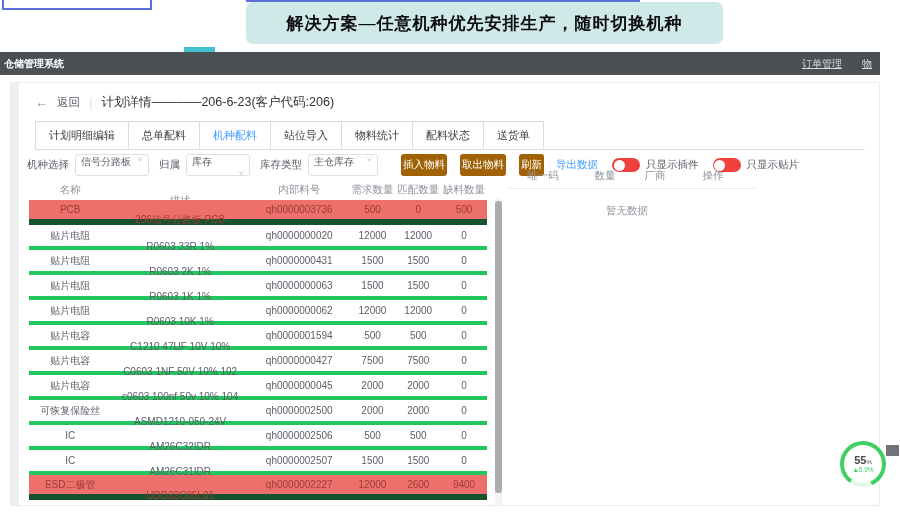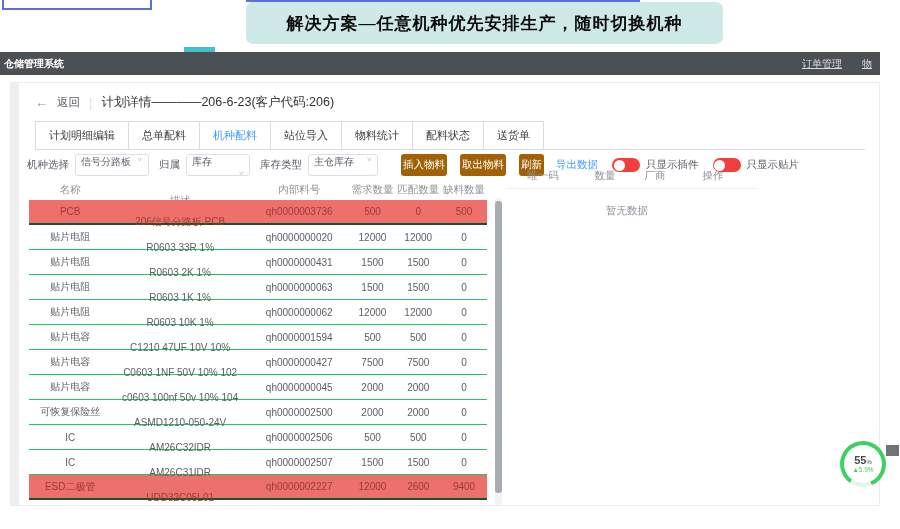"PCB" .tr.hl { border-bottom: 2px solid #14532d -> 6px solid #14532d }
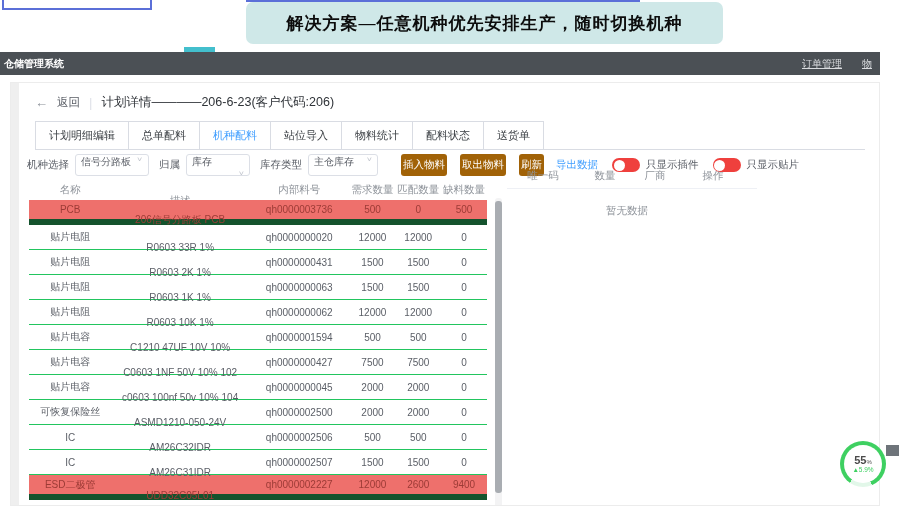"贴片电阻" .tr { border-bottom: 1px solid #22c55e -> 4px solid #22c55e }
